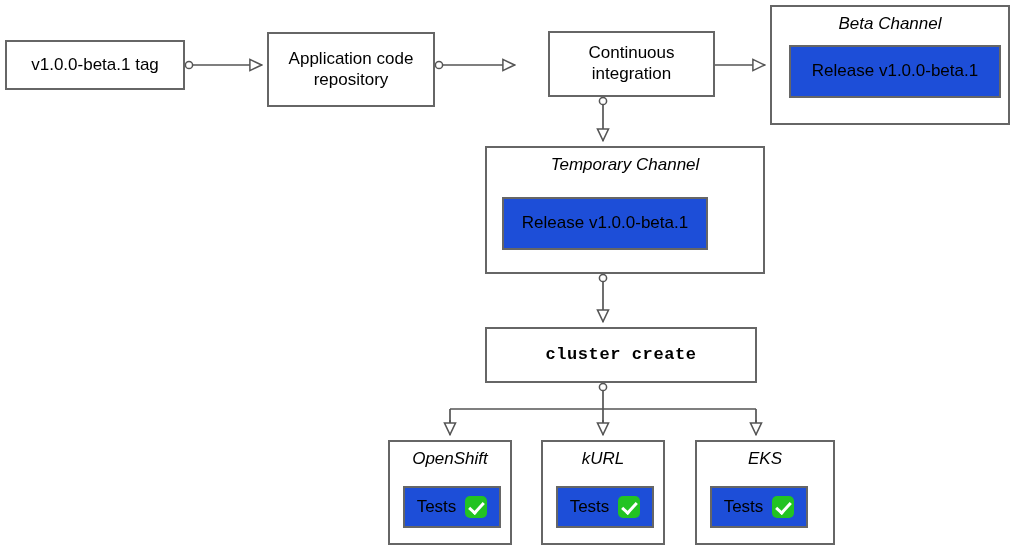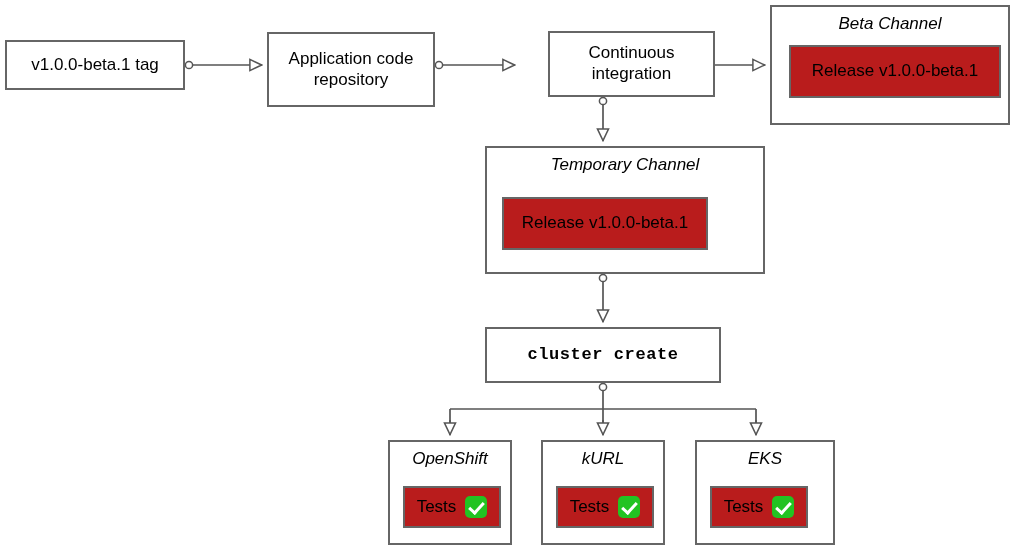"Release v1.0.0-beta.1" .inner-box { background: #b91c1c -> #1d4ed8 }
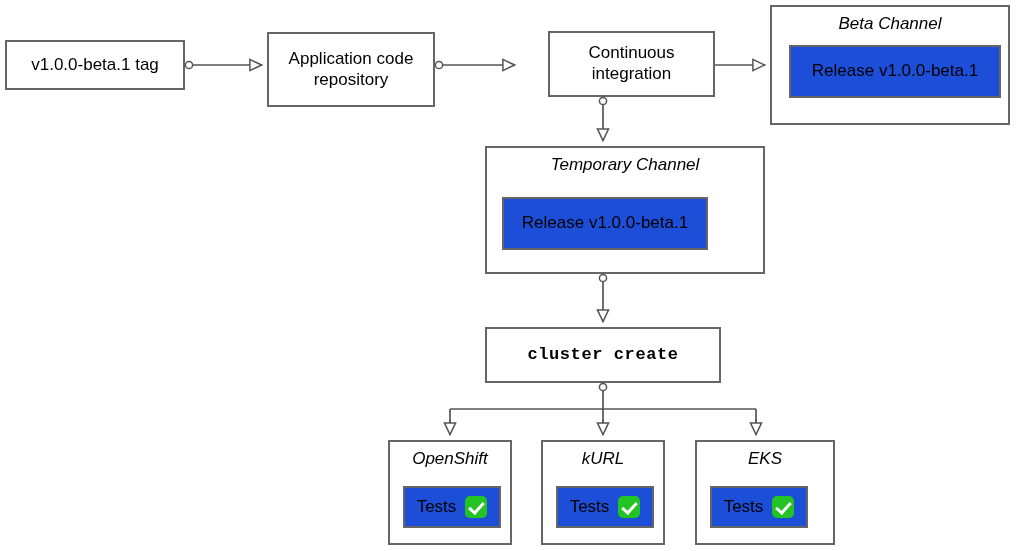"cluster create" div.node { width: 236px -> 272px }
